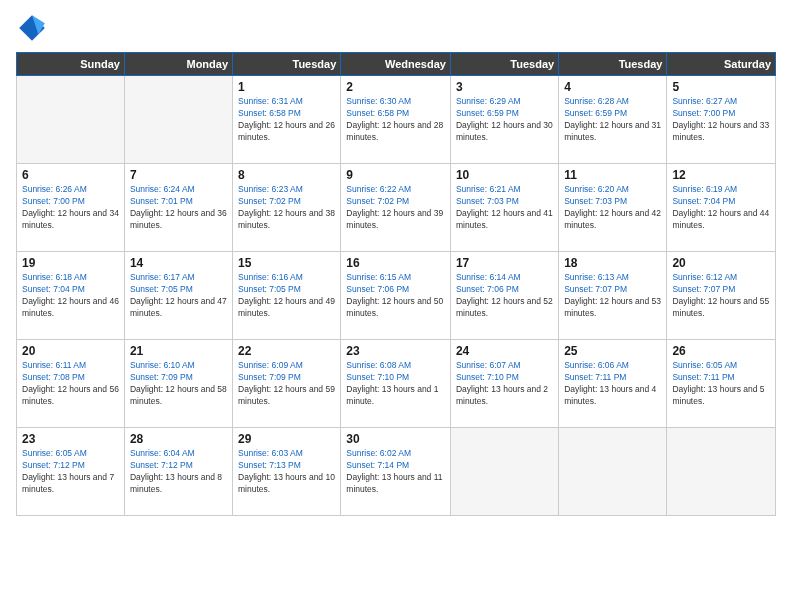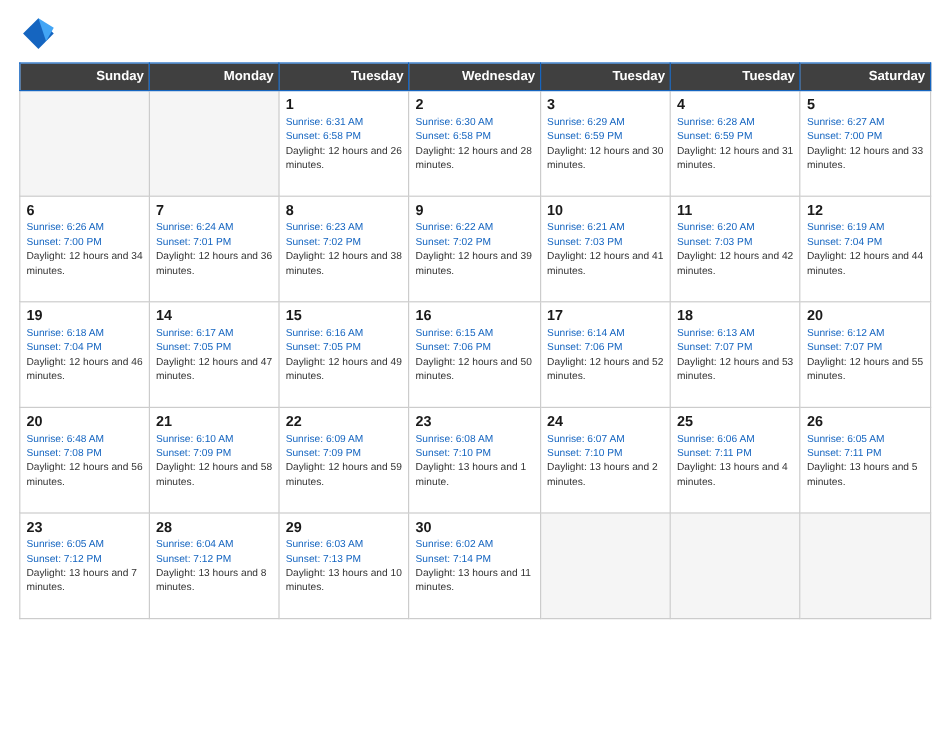"Sunrise: 6:48 AM" span.highlight { text: 6:48 -> 6:11 }
